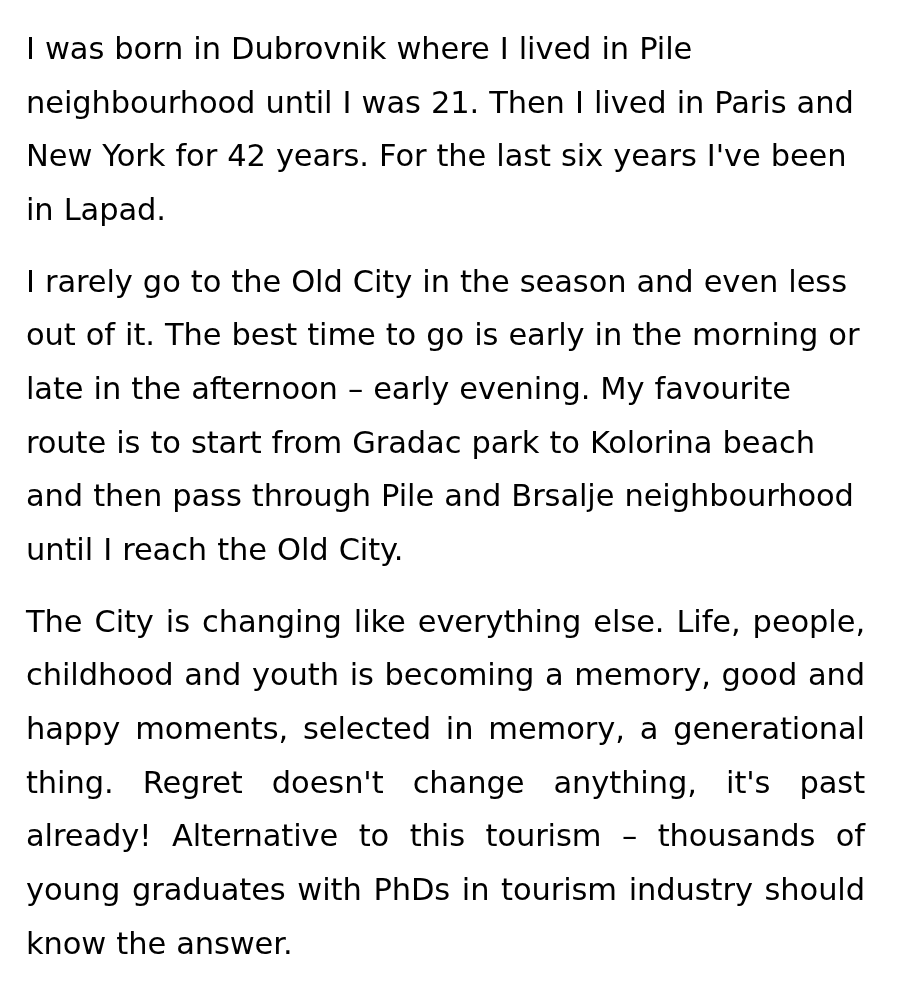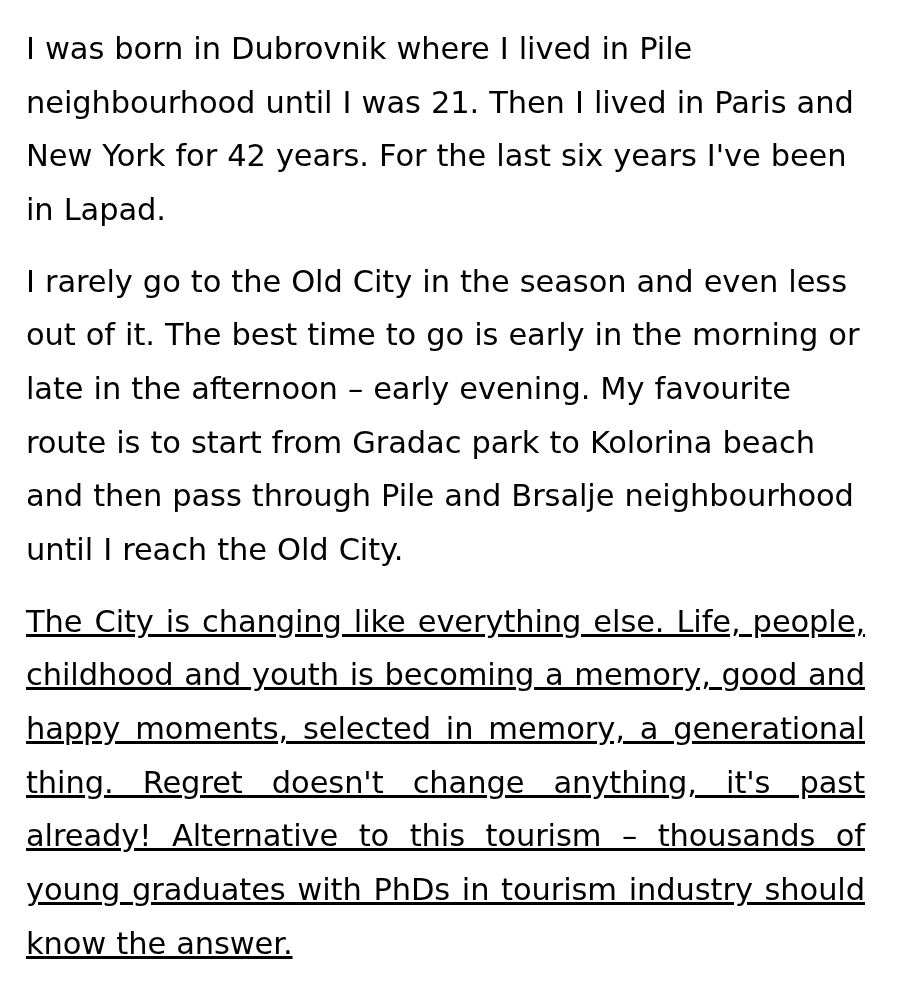"The City is changing like" .para.justify { text-decoration: underline -> none }
